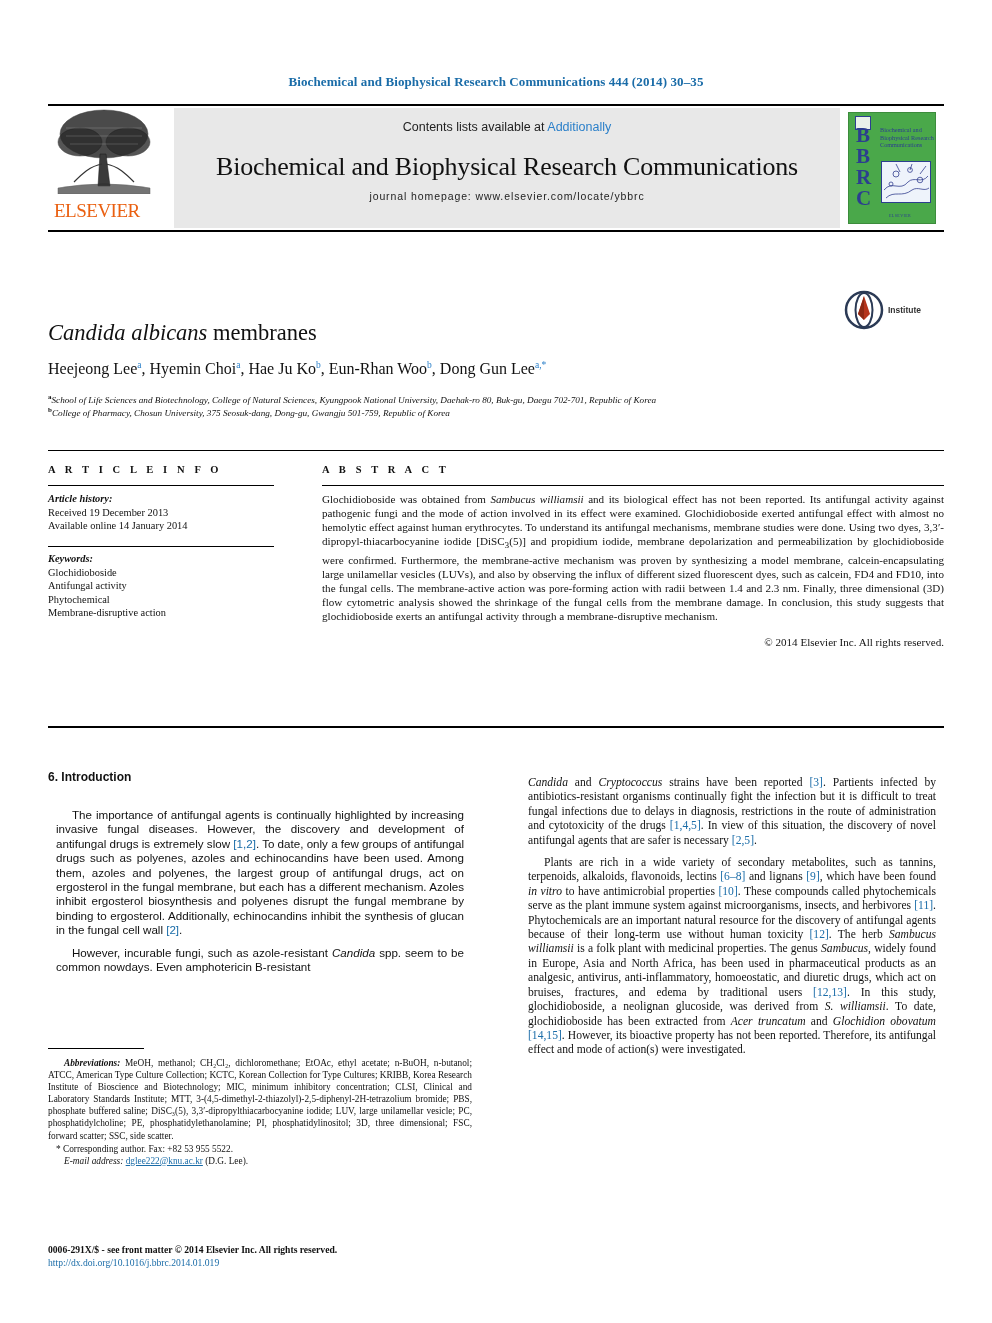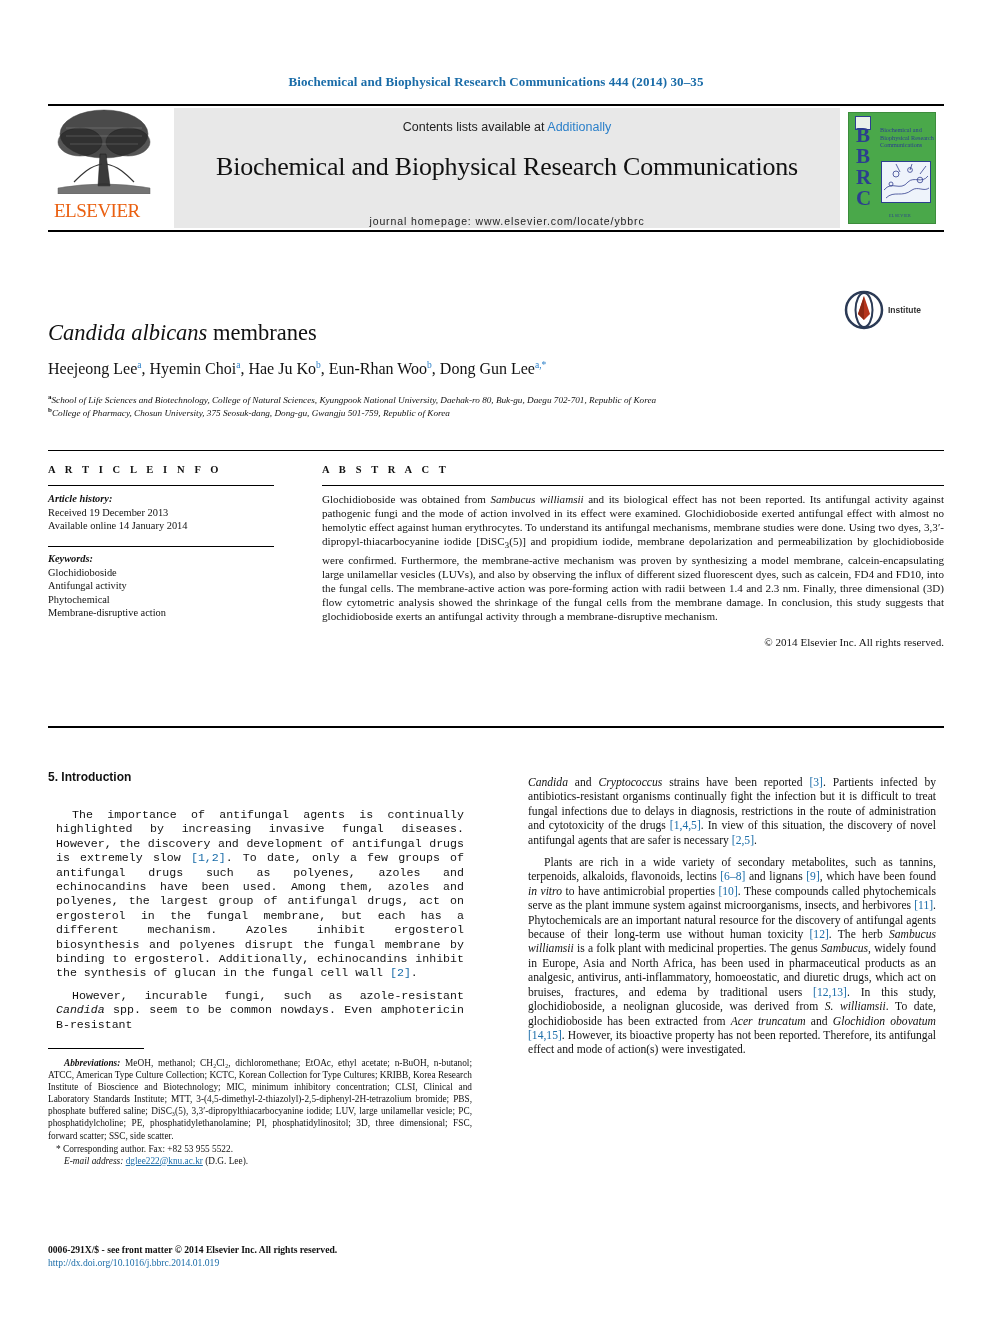"journal homepage:" .homepage-line { margin-top: 33px -> 8px }
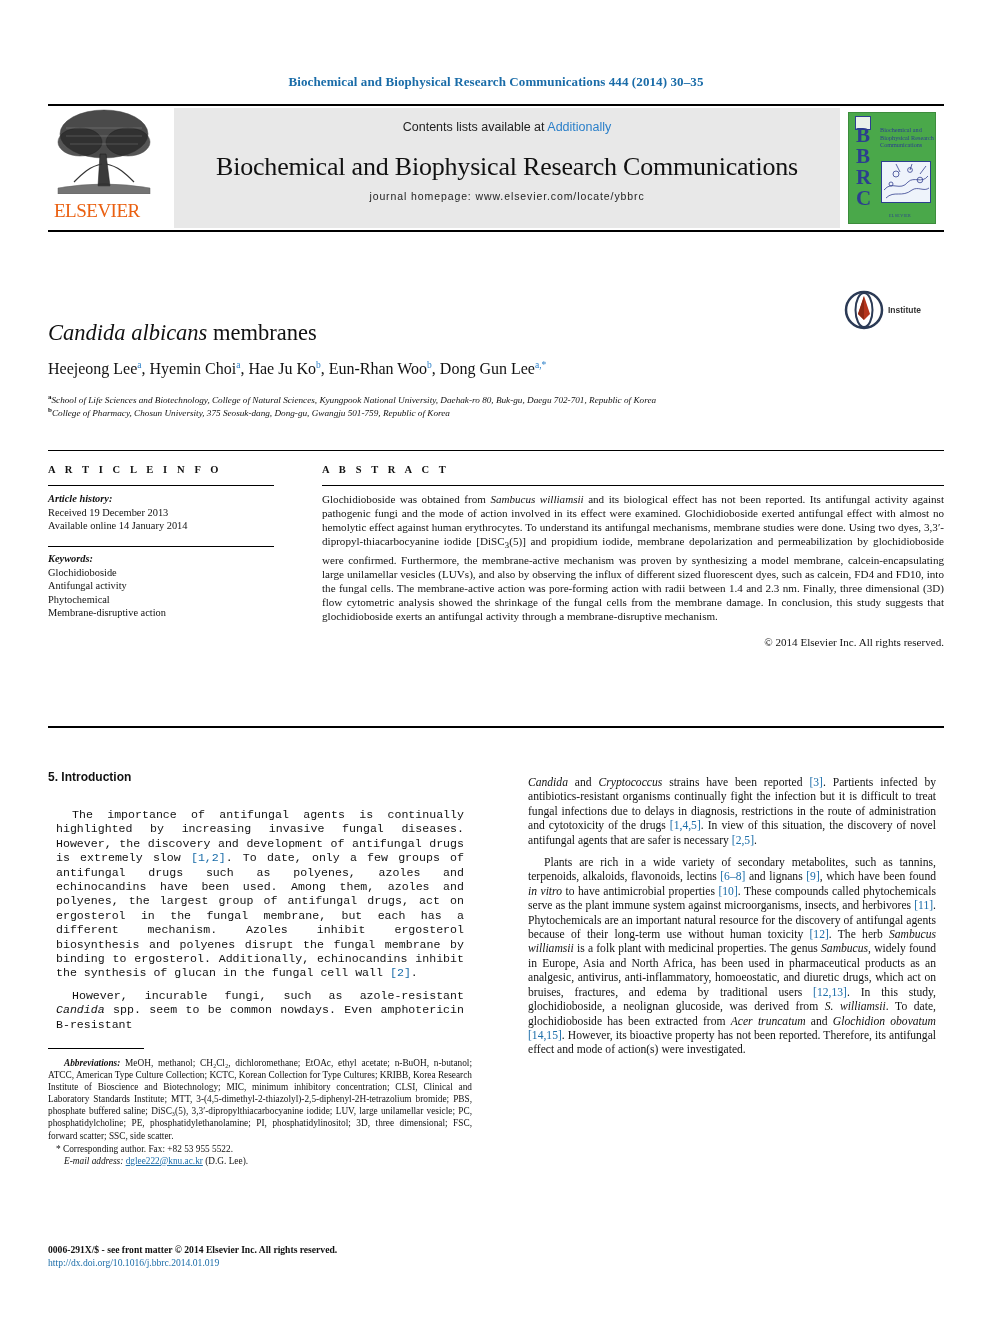"5. Introduction" div.sec-title { text: 5 -> 6 }
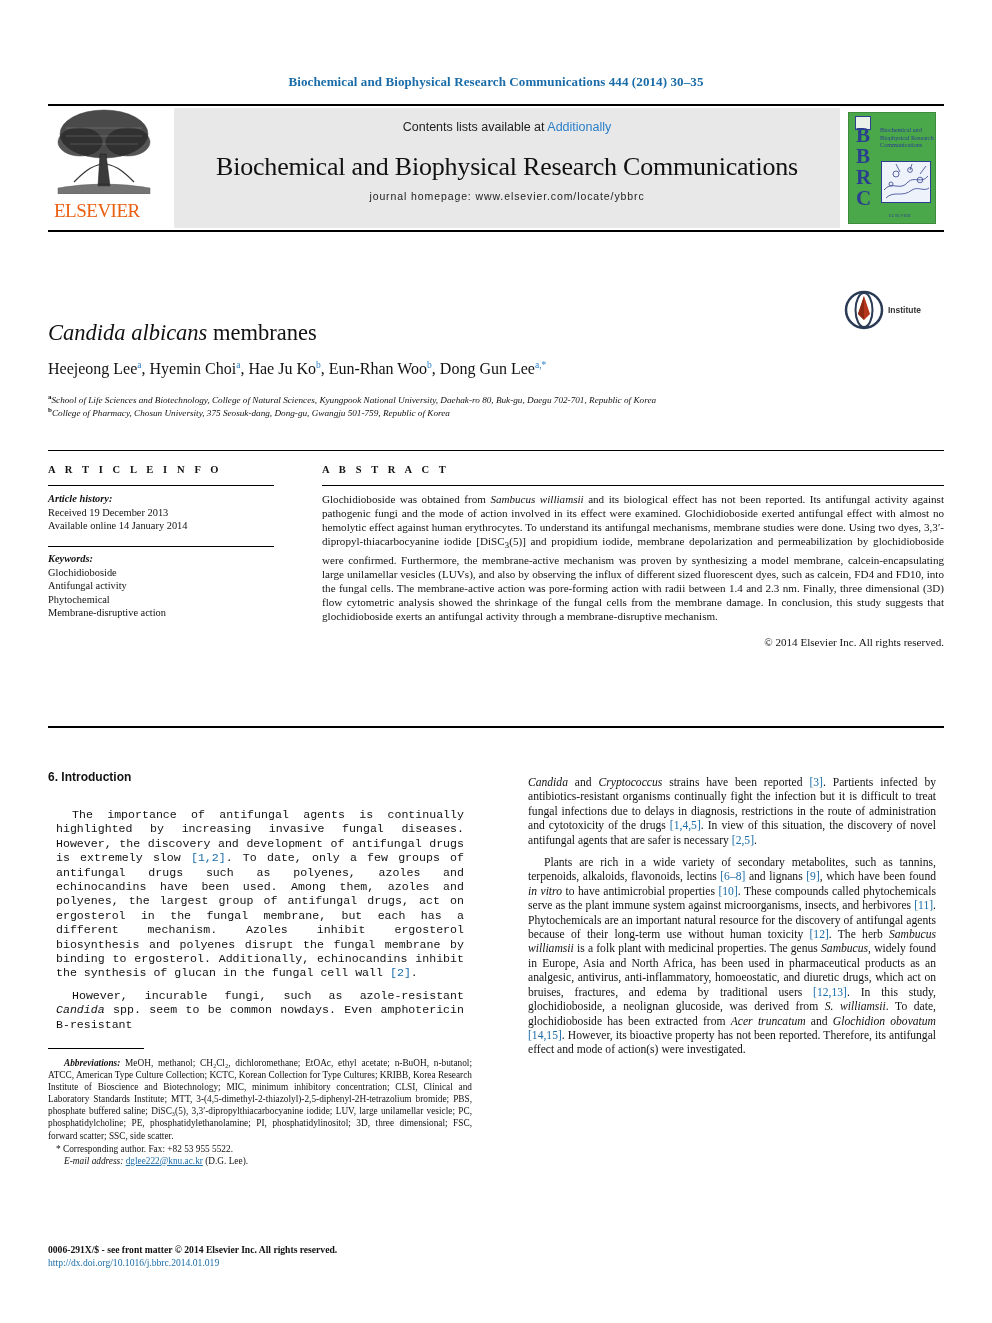"The importance of antifungal agents" .colL { font-family: Liberation Mono, monospace -> Liberation Sans, sans-serif }
